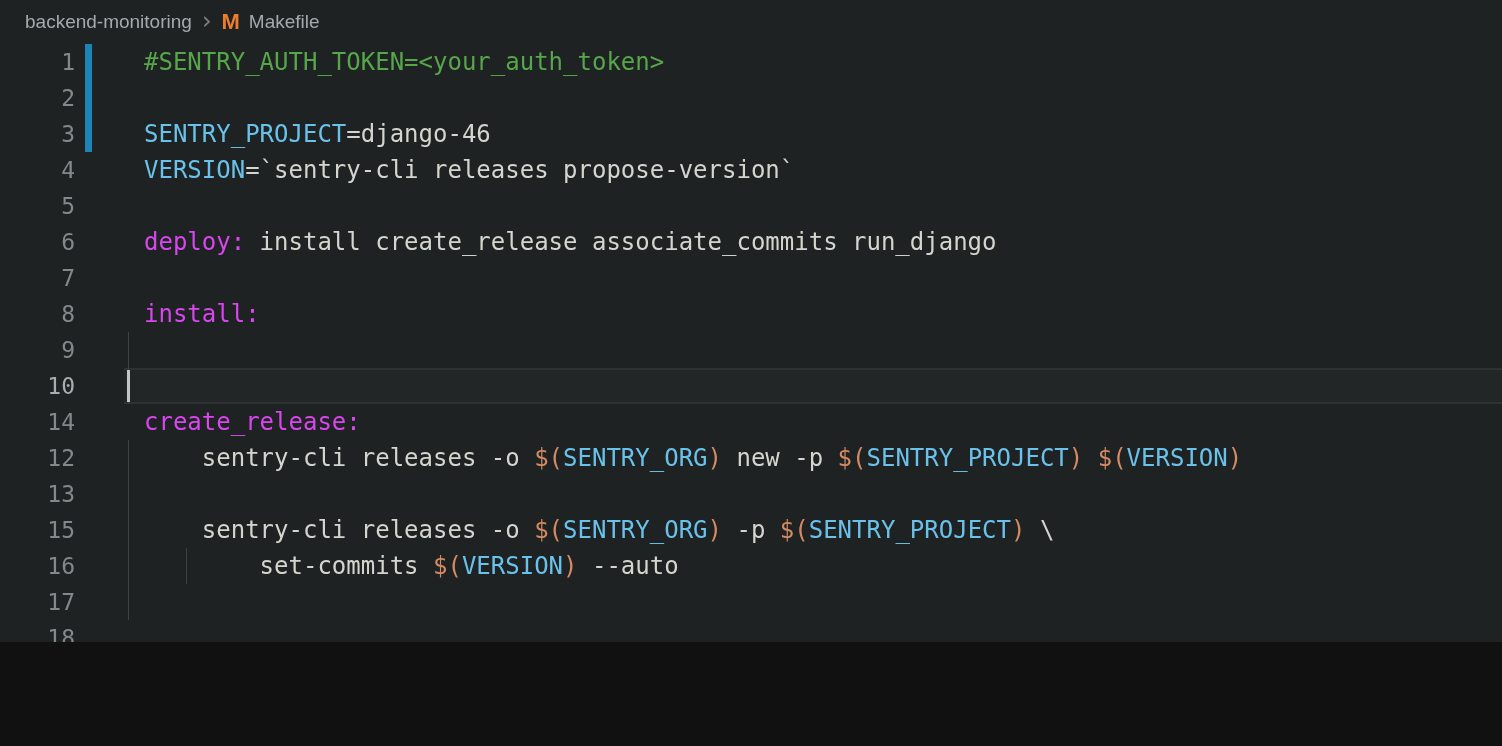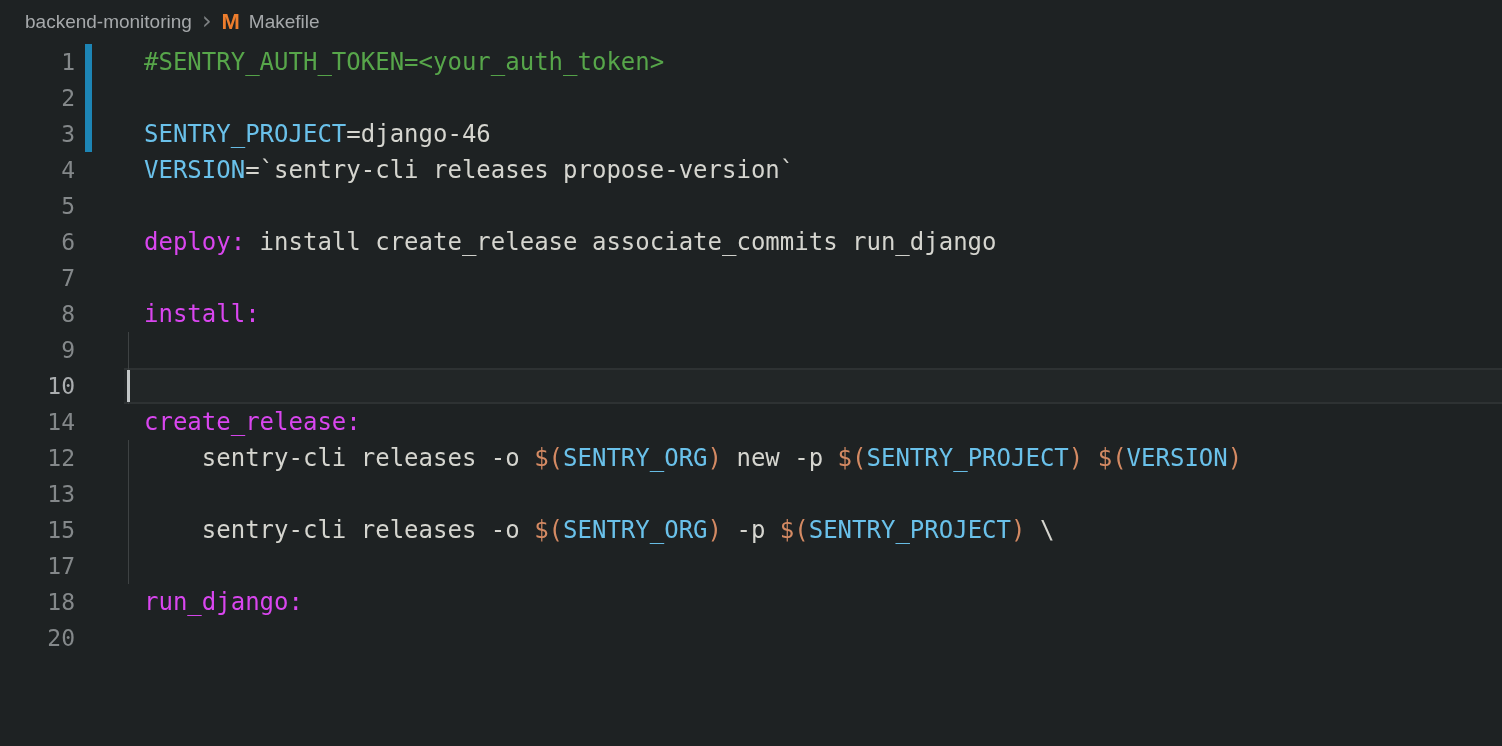"backend-monitoring" .screen { height: 746px -> 642px }
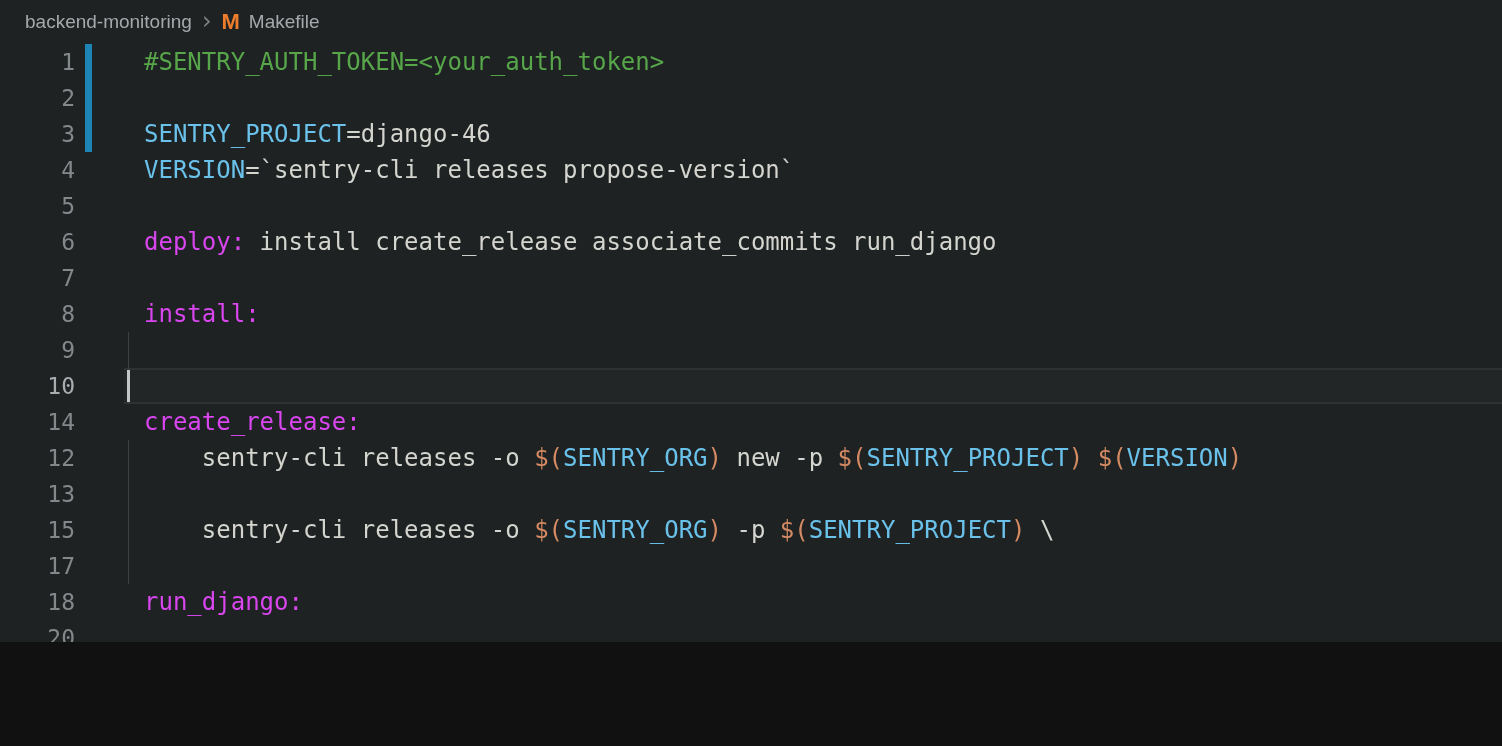"16" div.line { html: none -> <div><span>16</span><span></span><span></span><span><span> set-commits </span><span>$(</span><span>VERSION</span><span>)</span><span> --auto</span></span></div> }
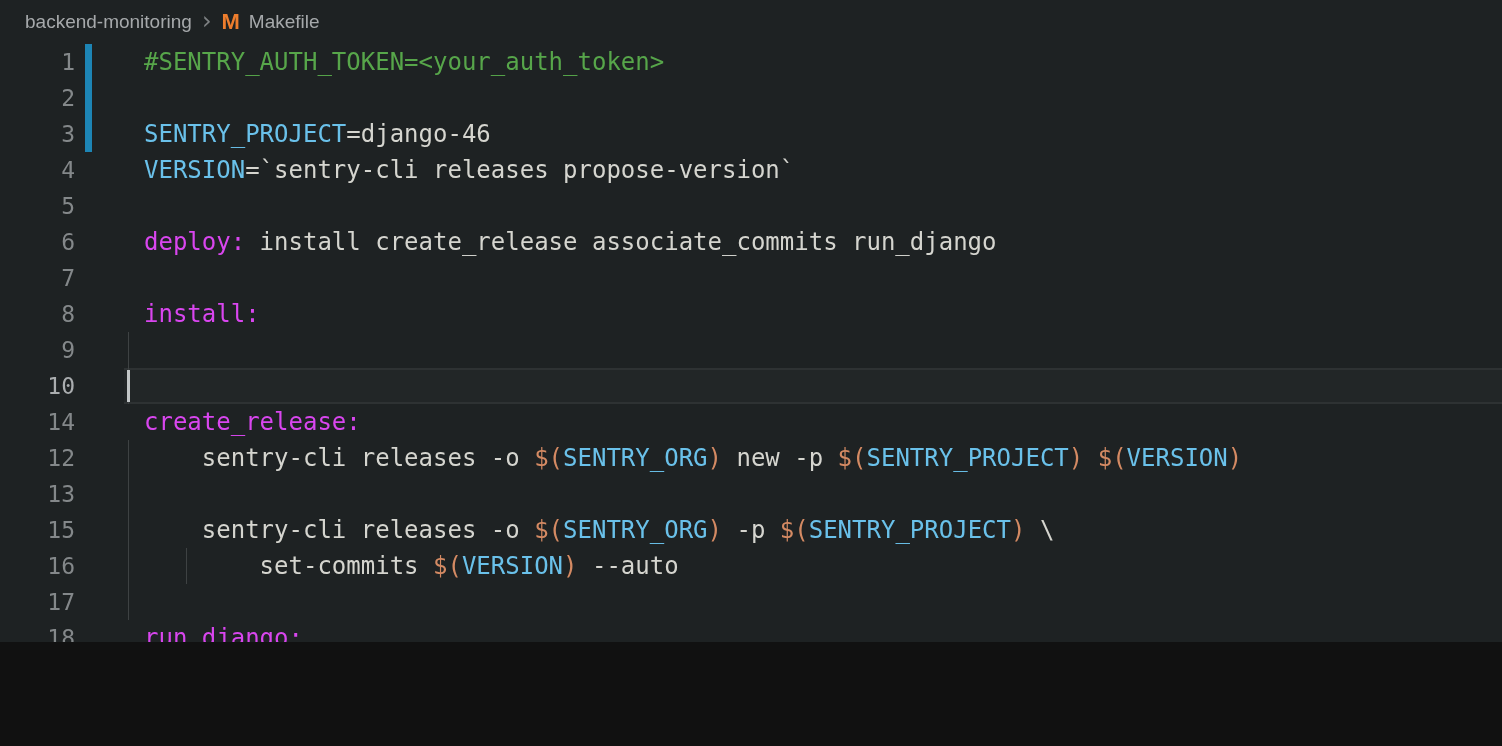"run_django:" span.code-text { html: <span><span>run_django:</span></span> -> none }
